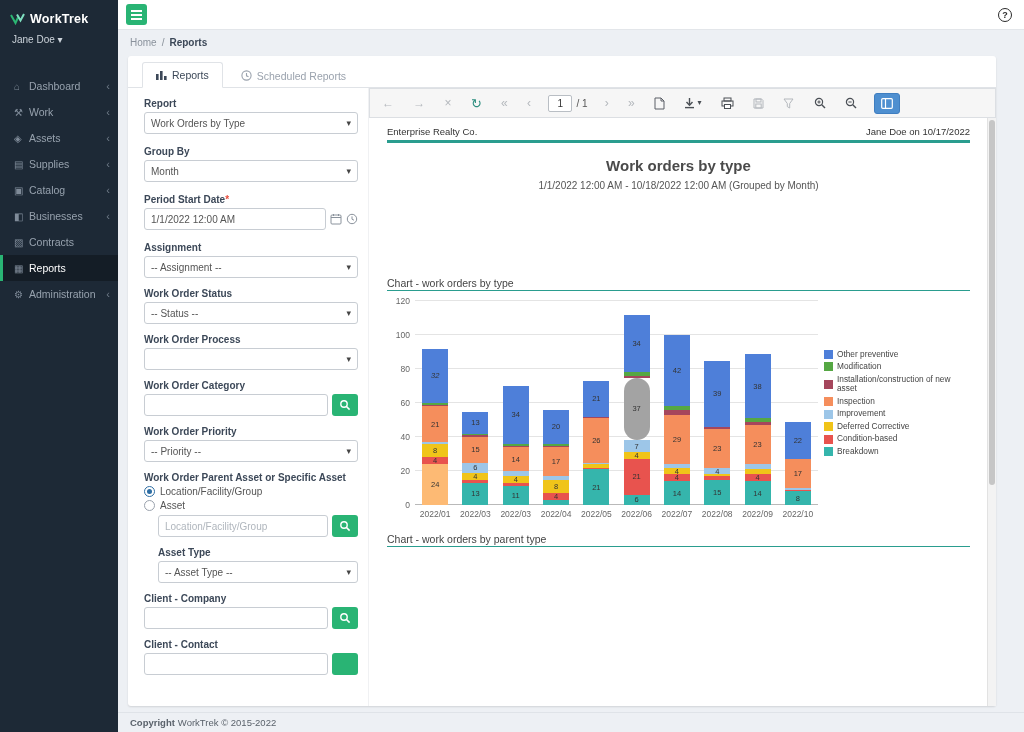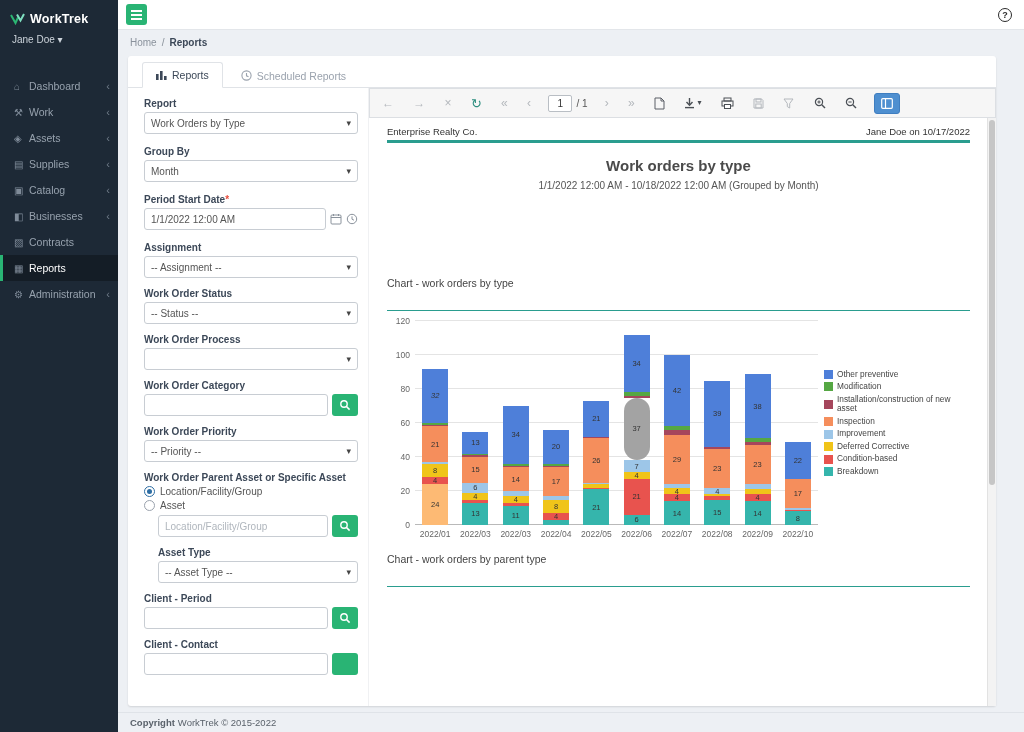"Chart - work orders by" .section-head { padding-bottom: 21px -> 1px }
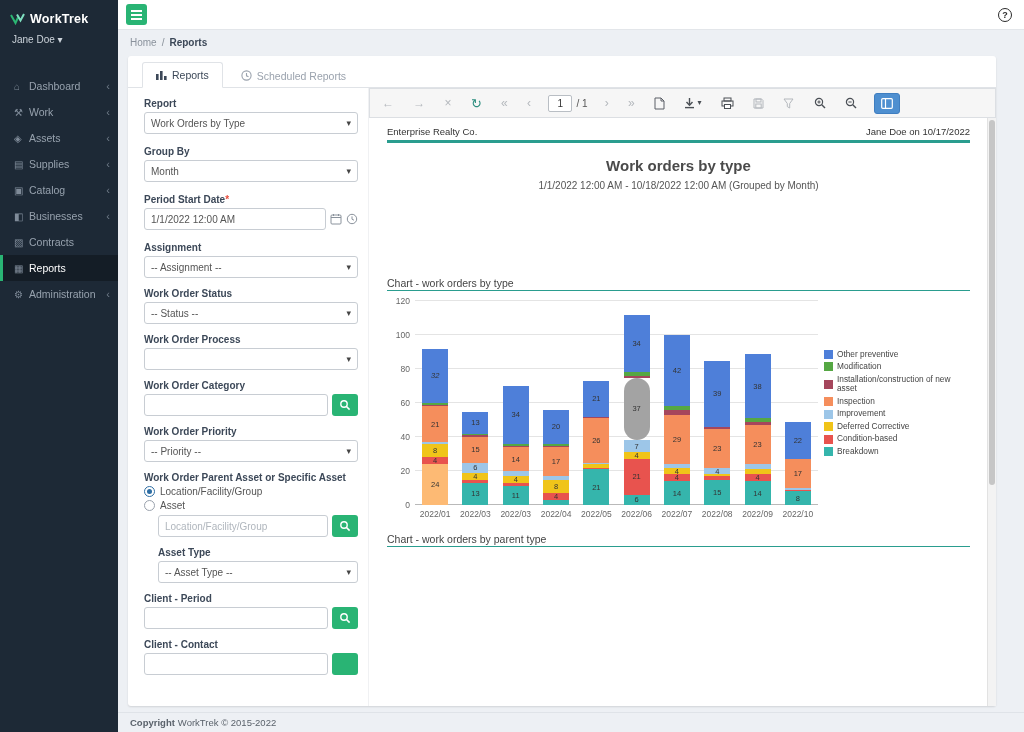"Client - Period" div.flabel { text: Period -> Company }
